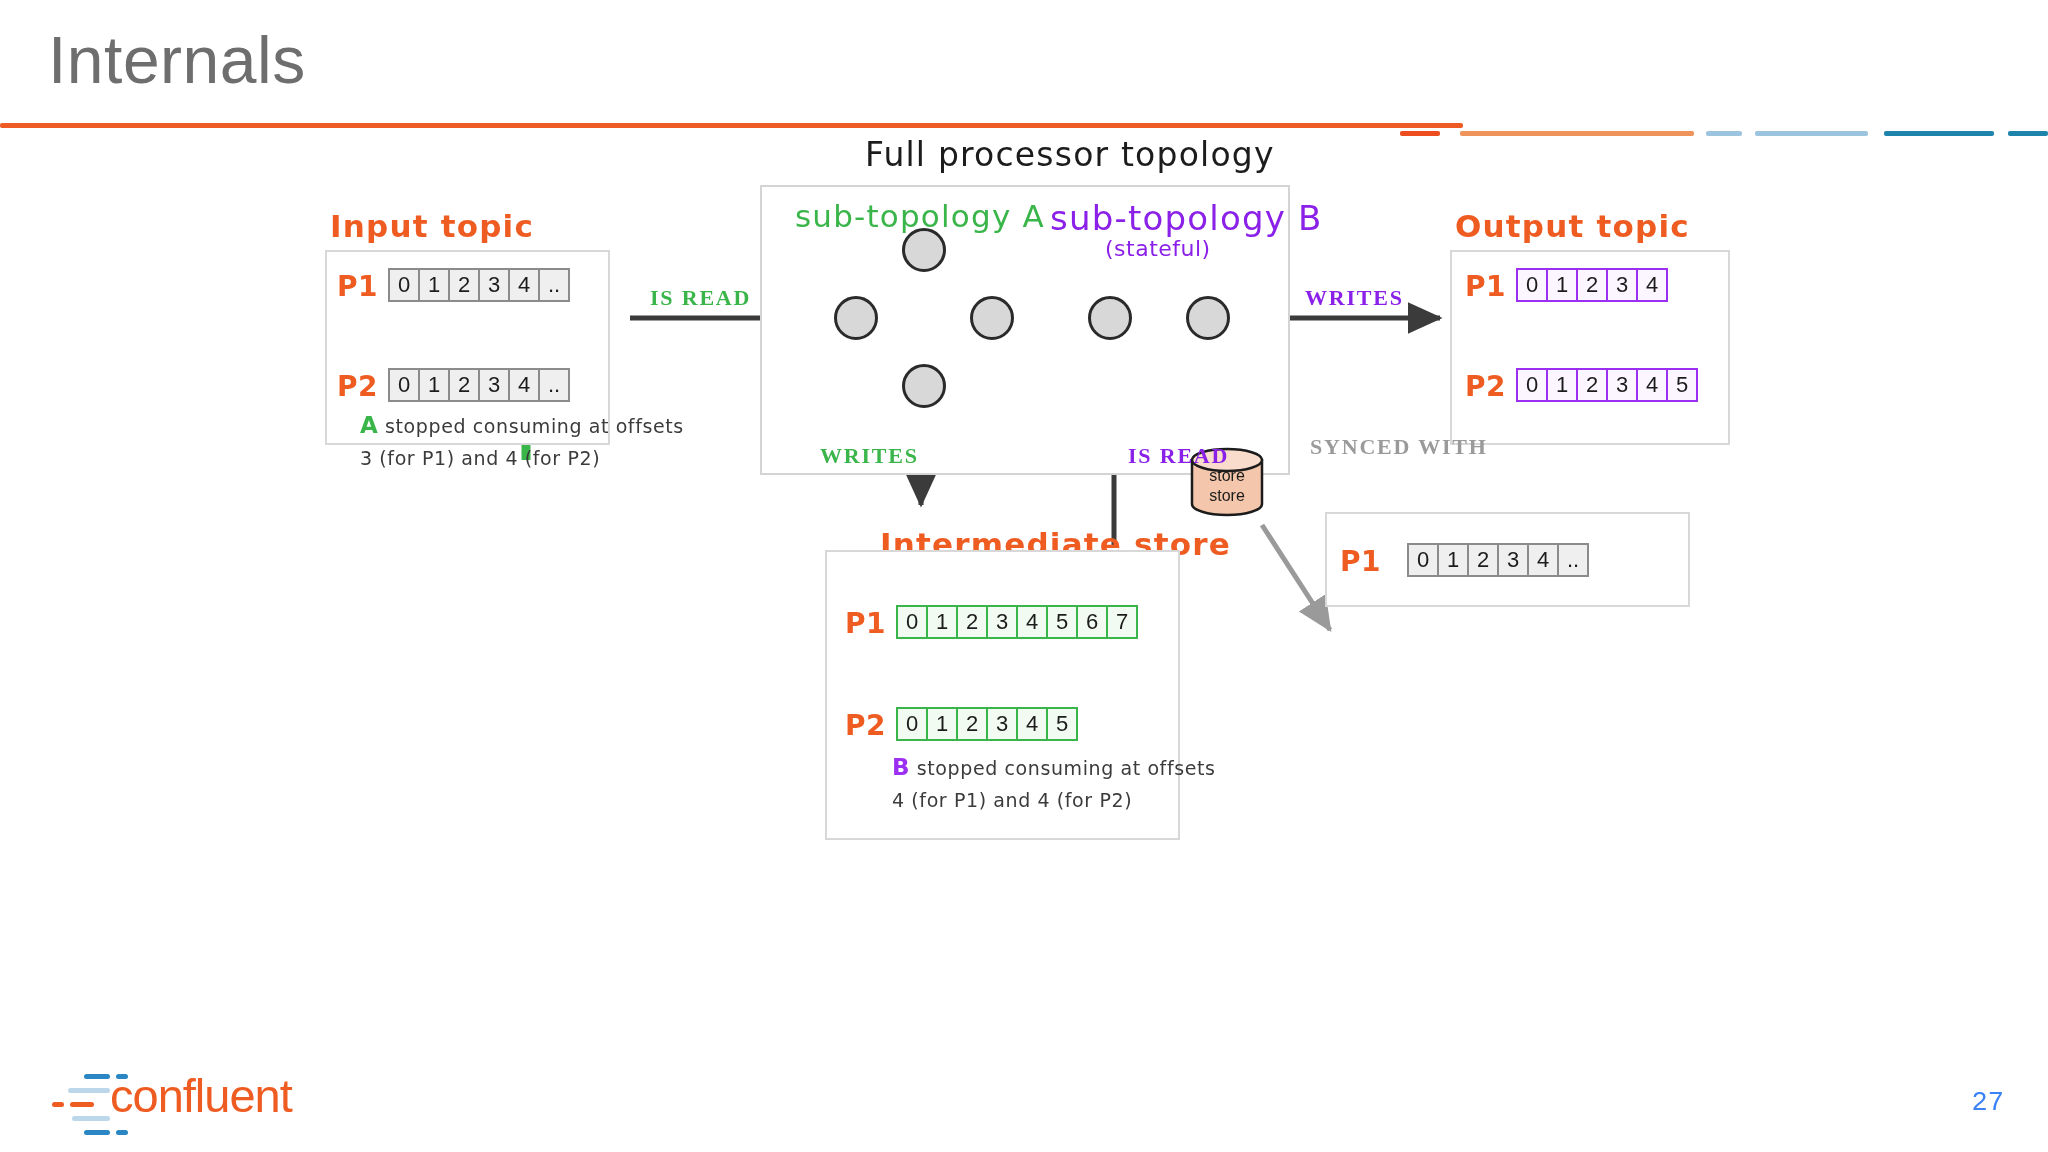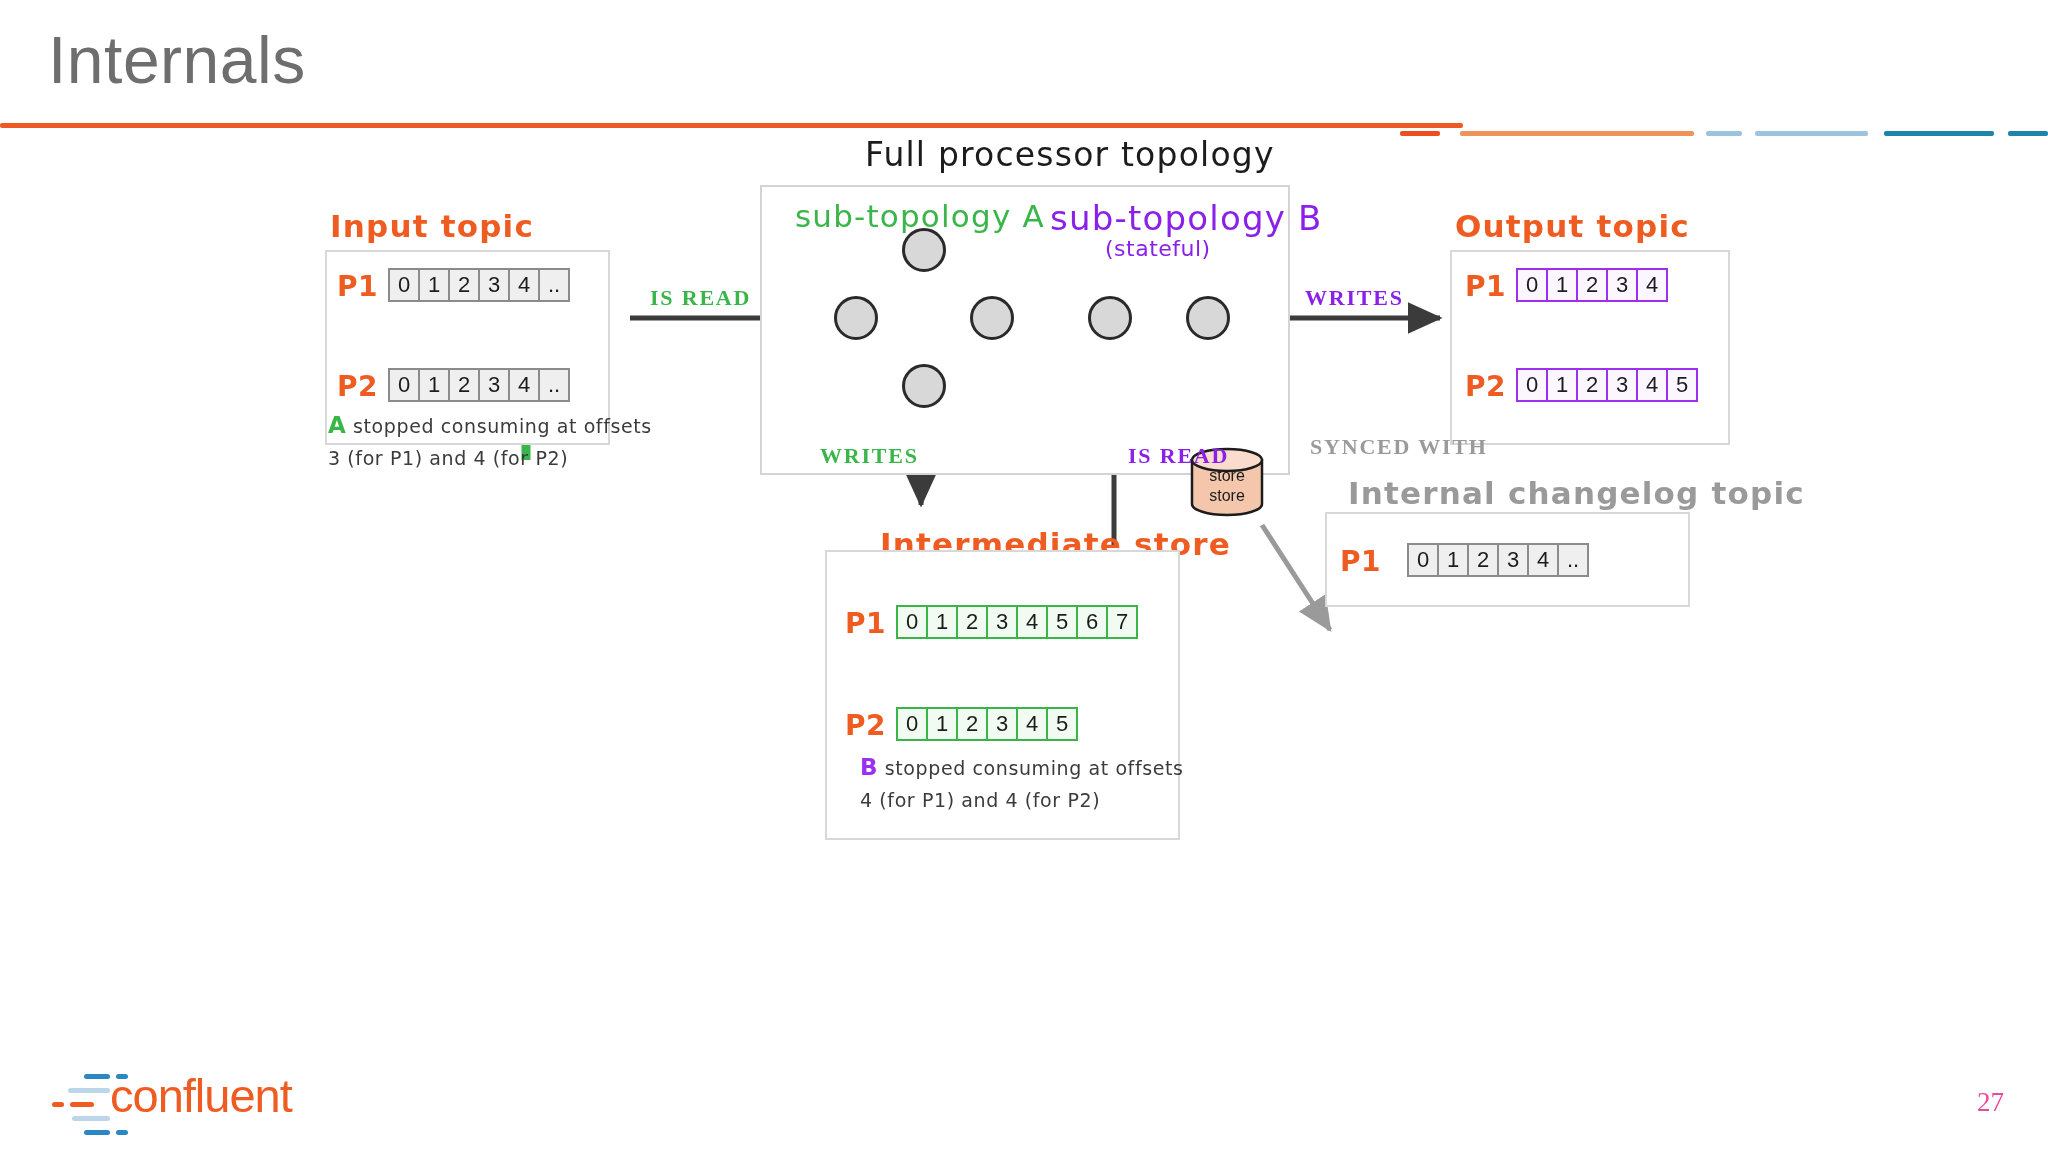"A stopped consuming at offsets" .caption { margin-left: none -> 32px }
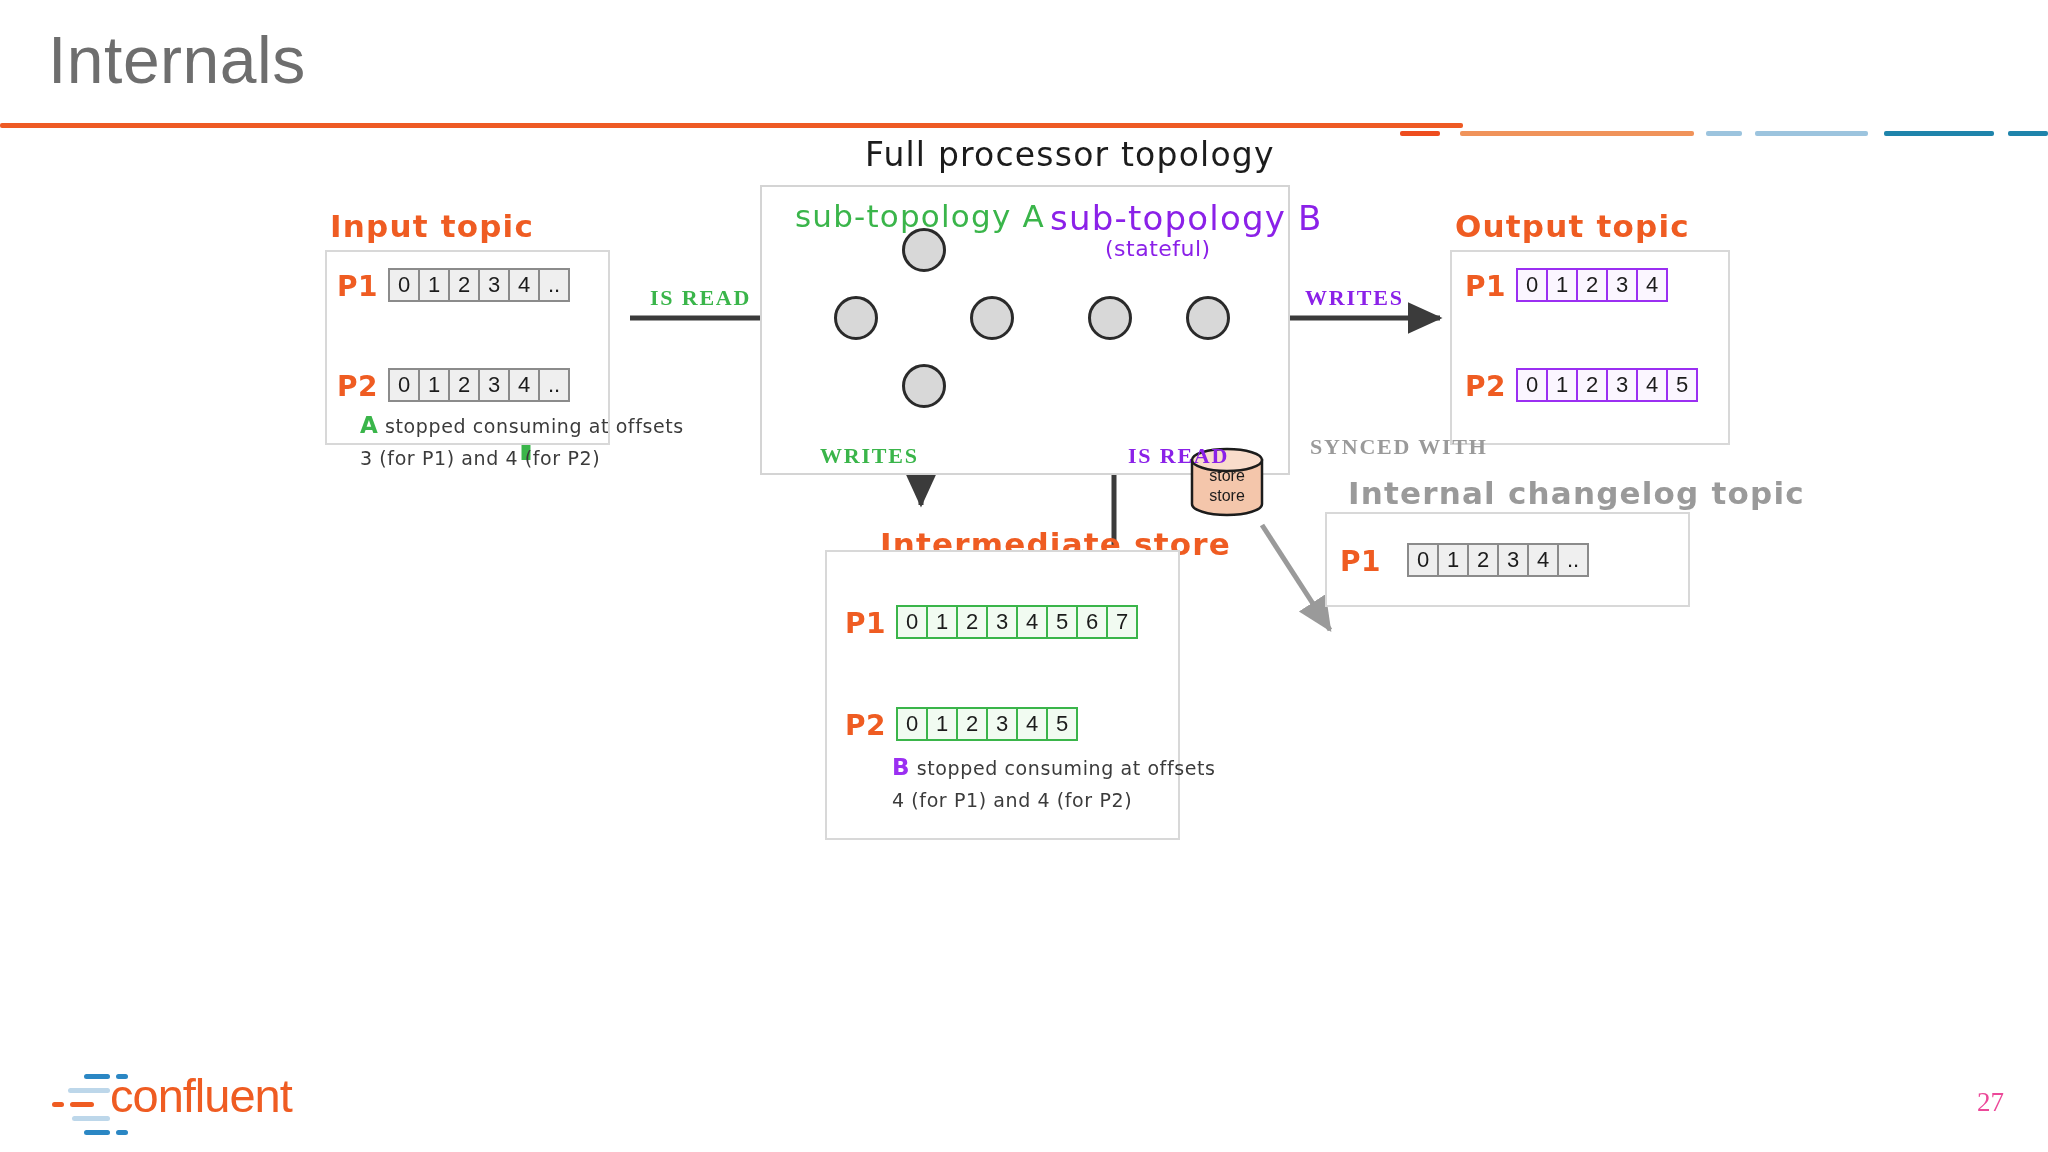"Internal changelog topic" div.topic-label { html: <div>Internal changelog topic</div> -> none }
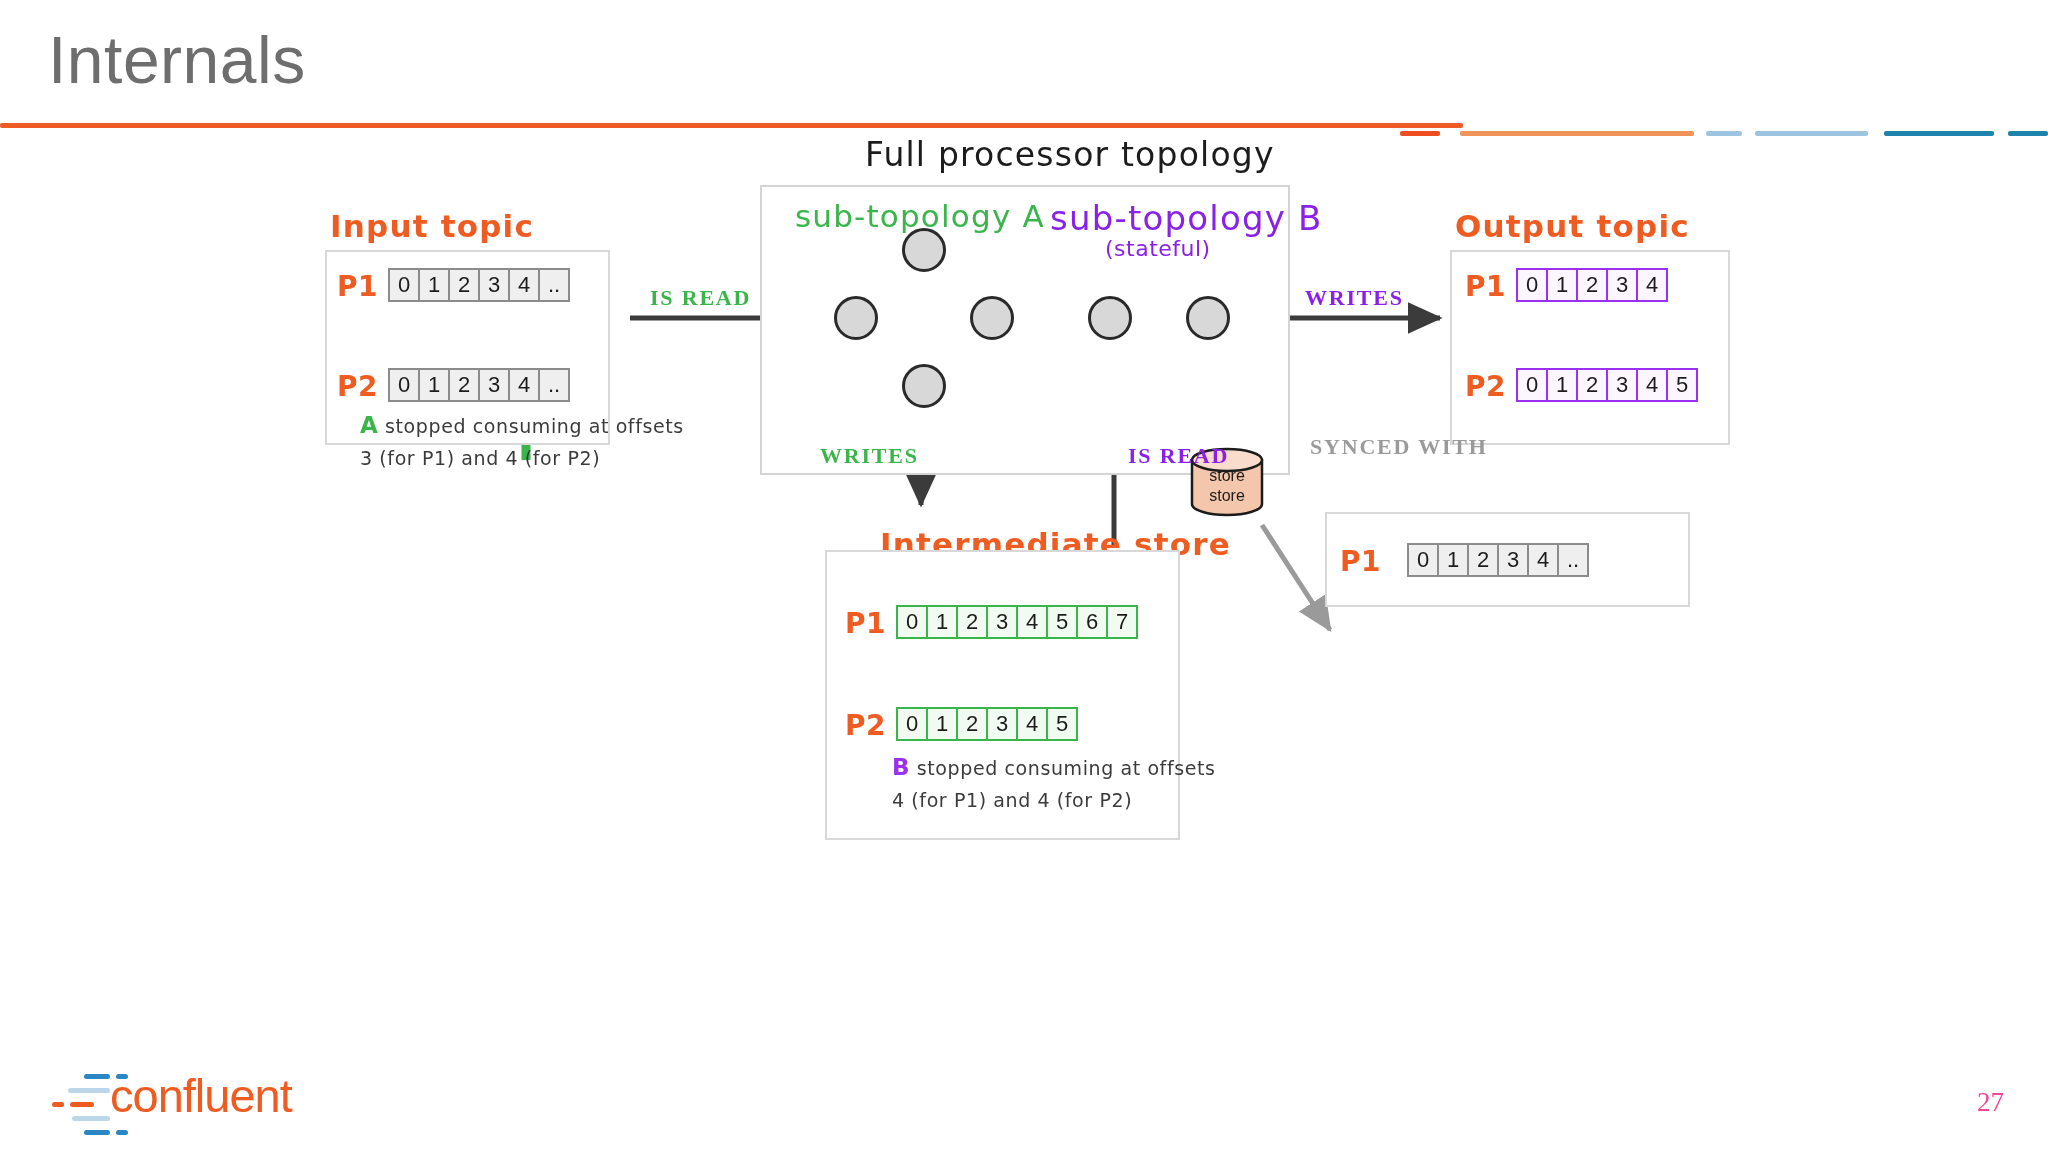"27" #page-number { color: #ec4899 -> #3b82f6; font-family: Liberation Serif, serif -> Liberation Mono, monospace }
